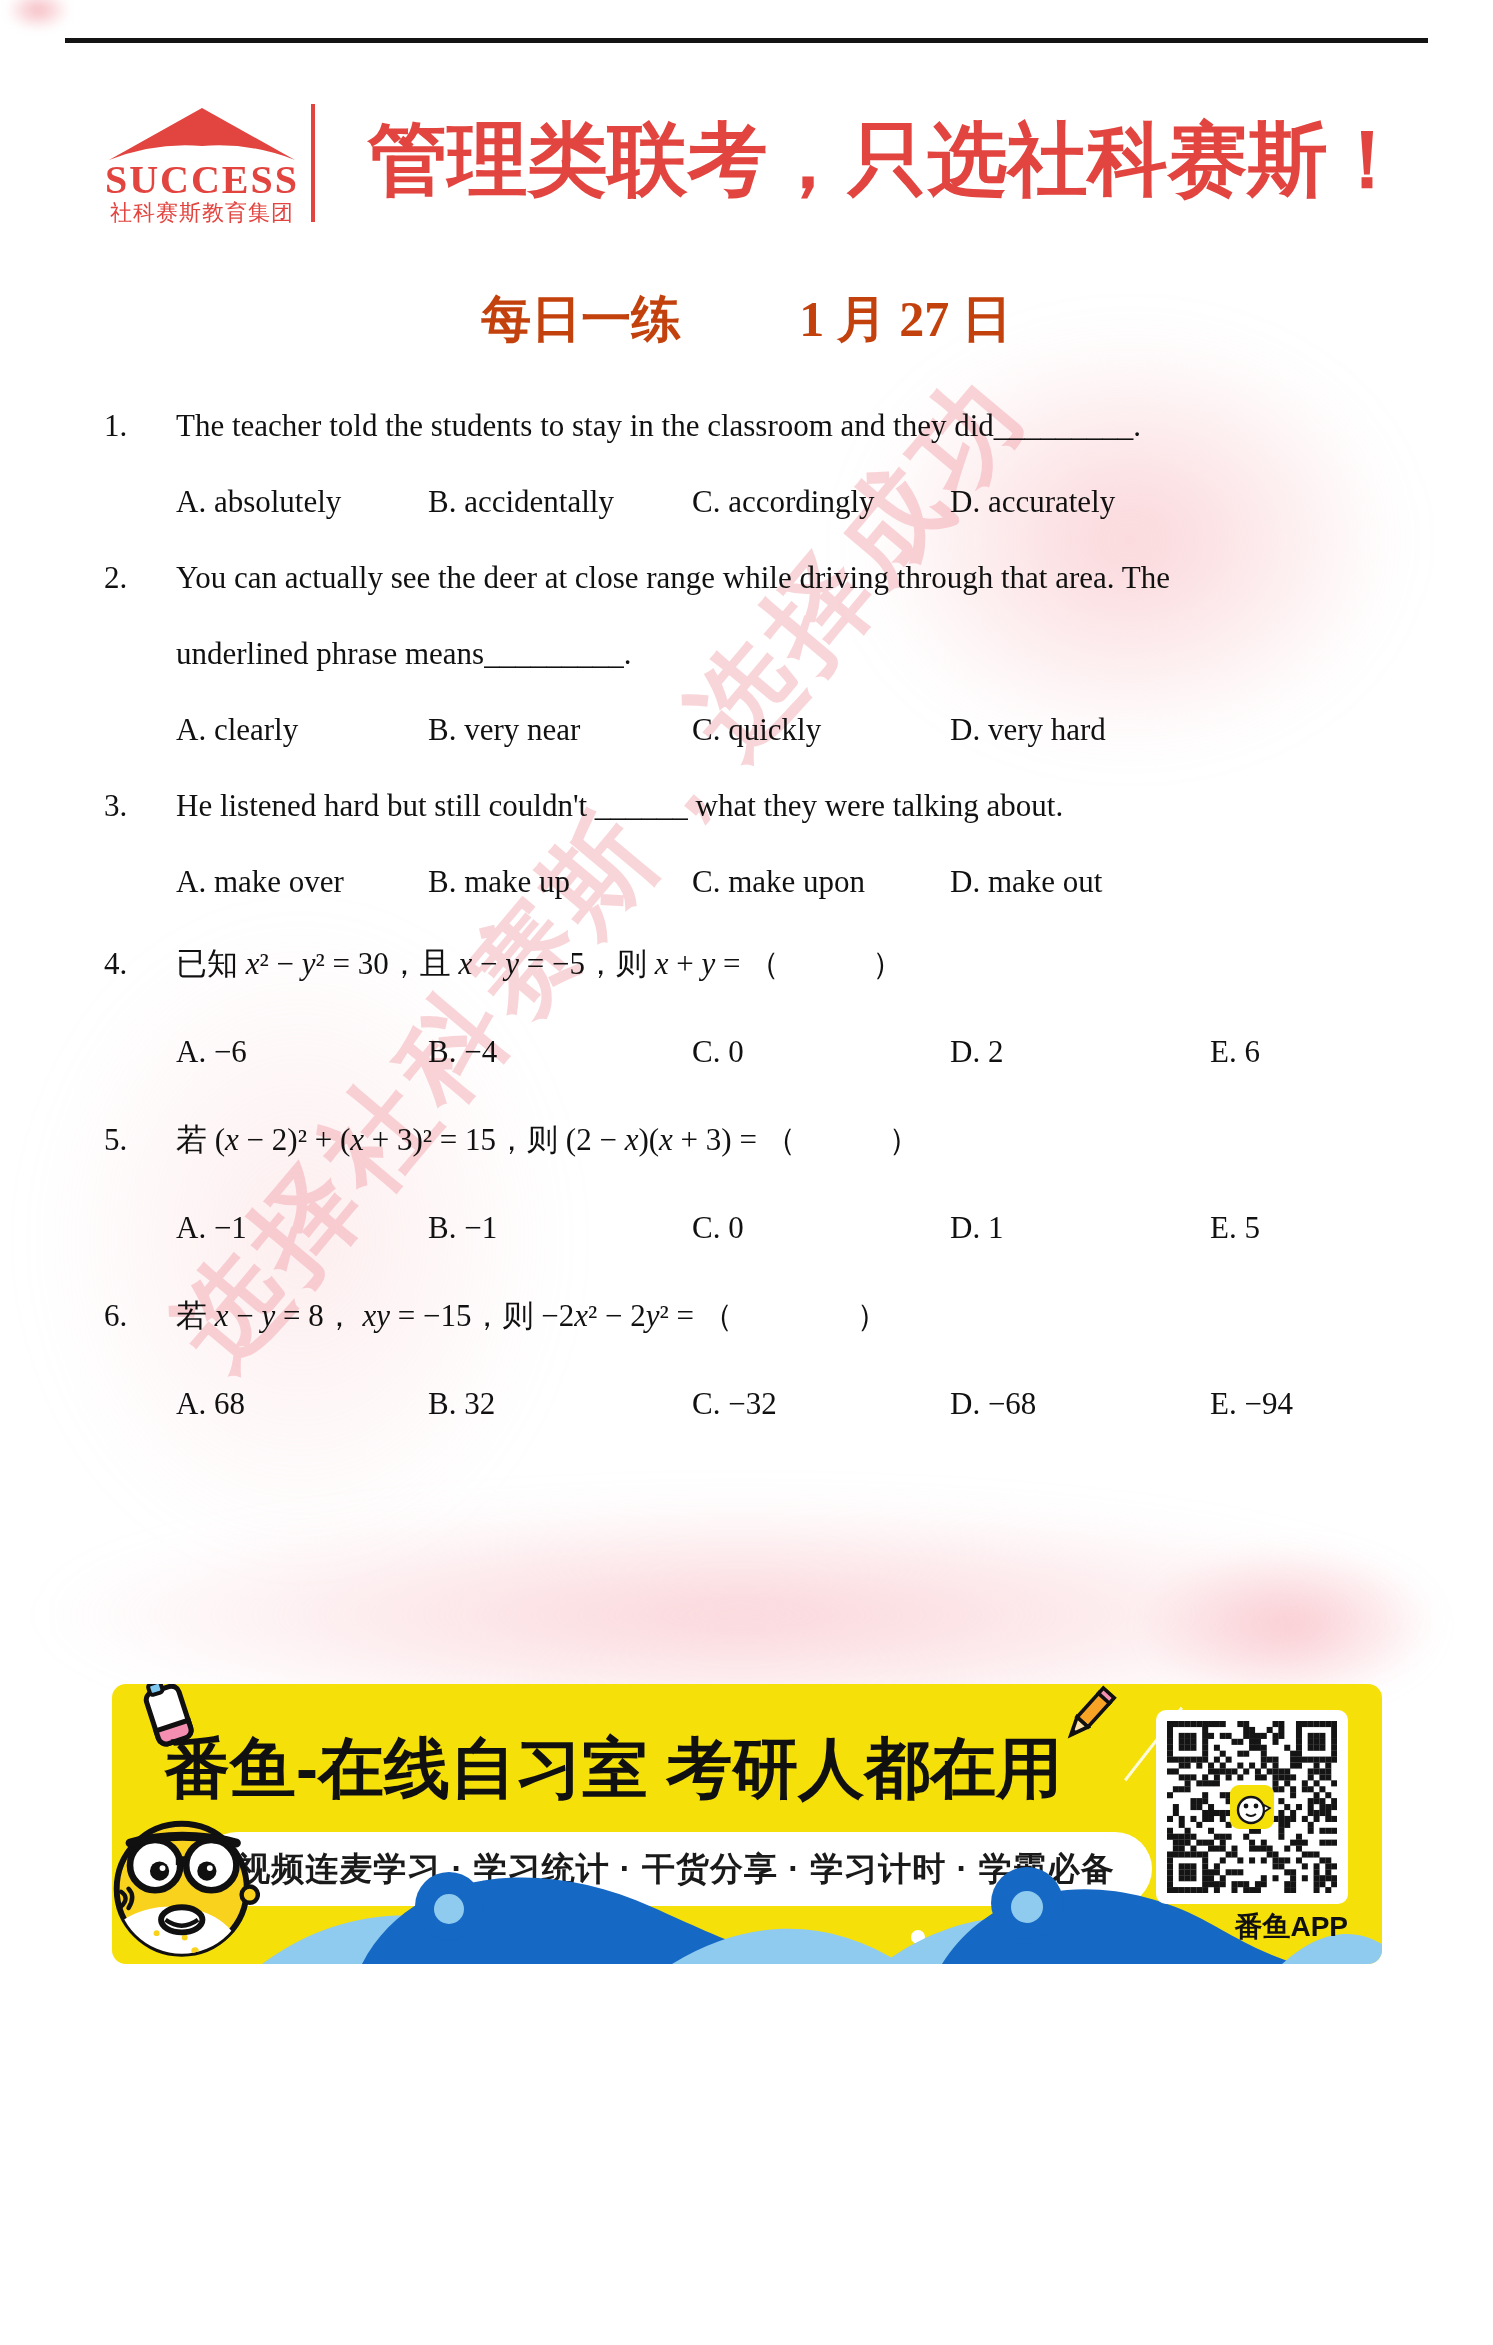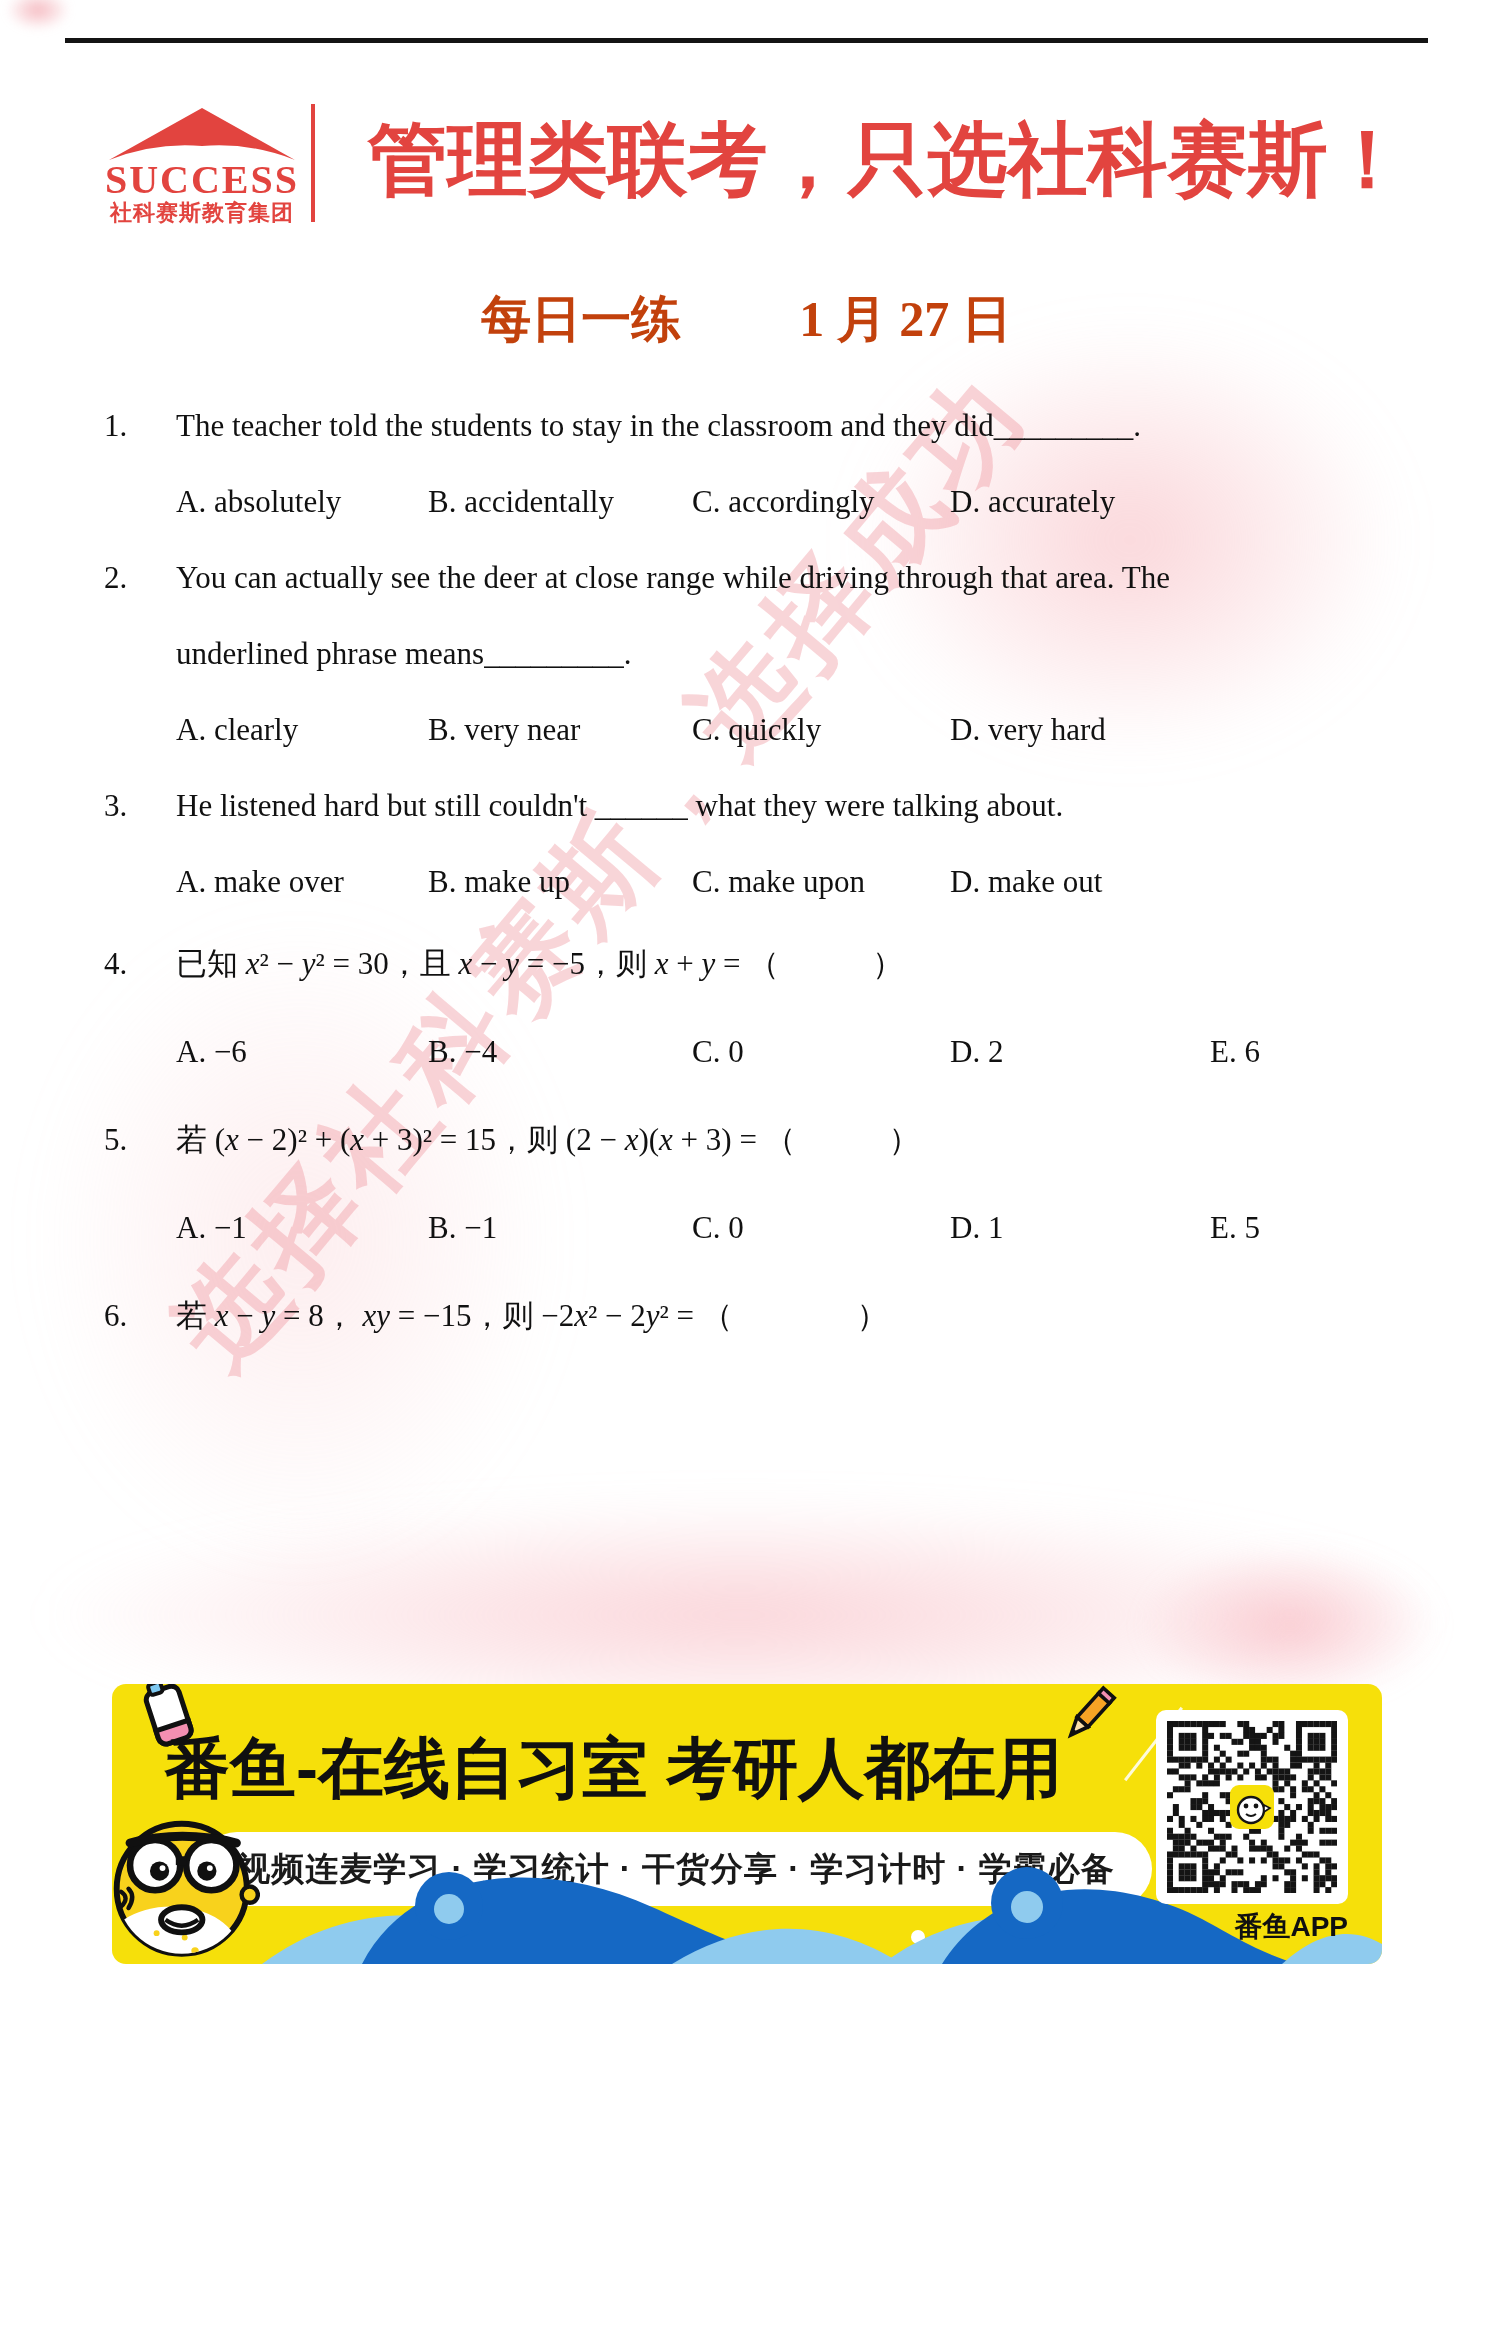"社科赛斯教育集团" .logo .brand-sub { font-weight: 700 -> 400 }
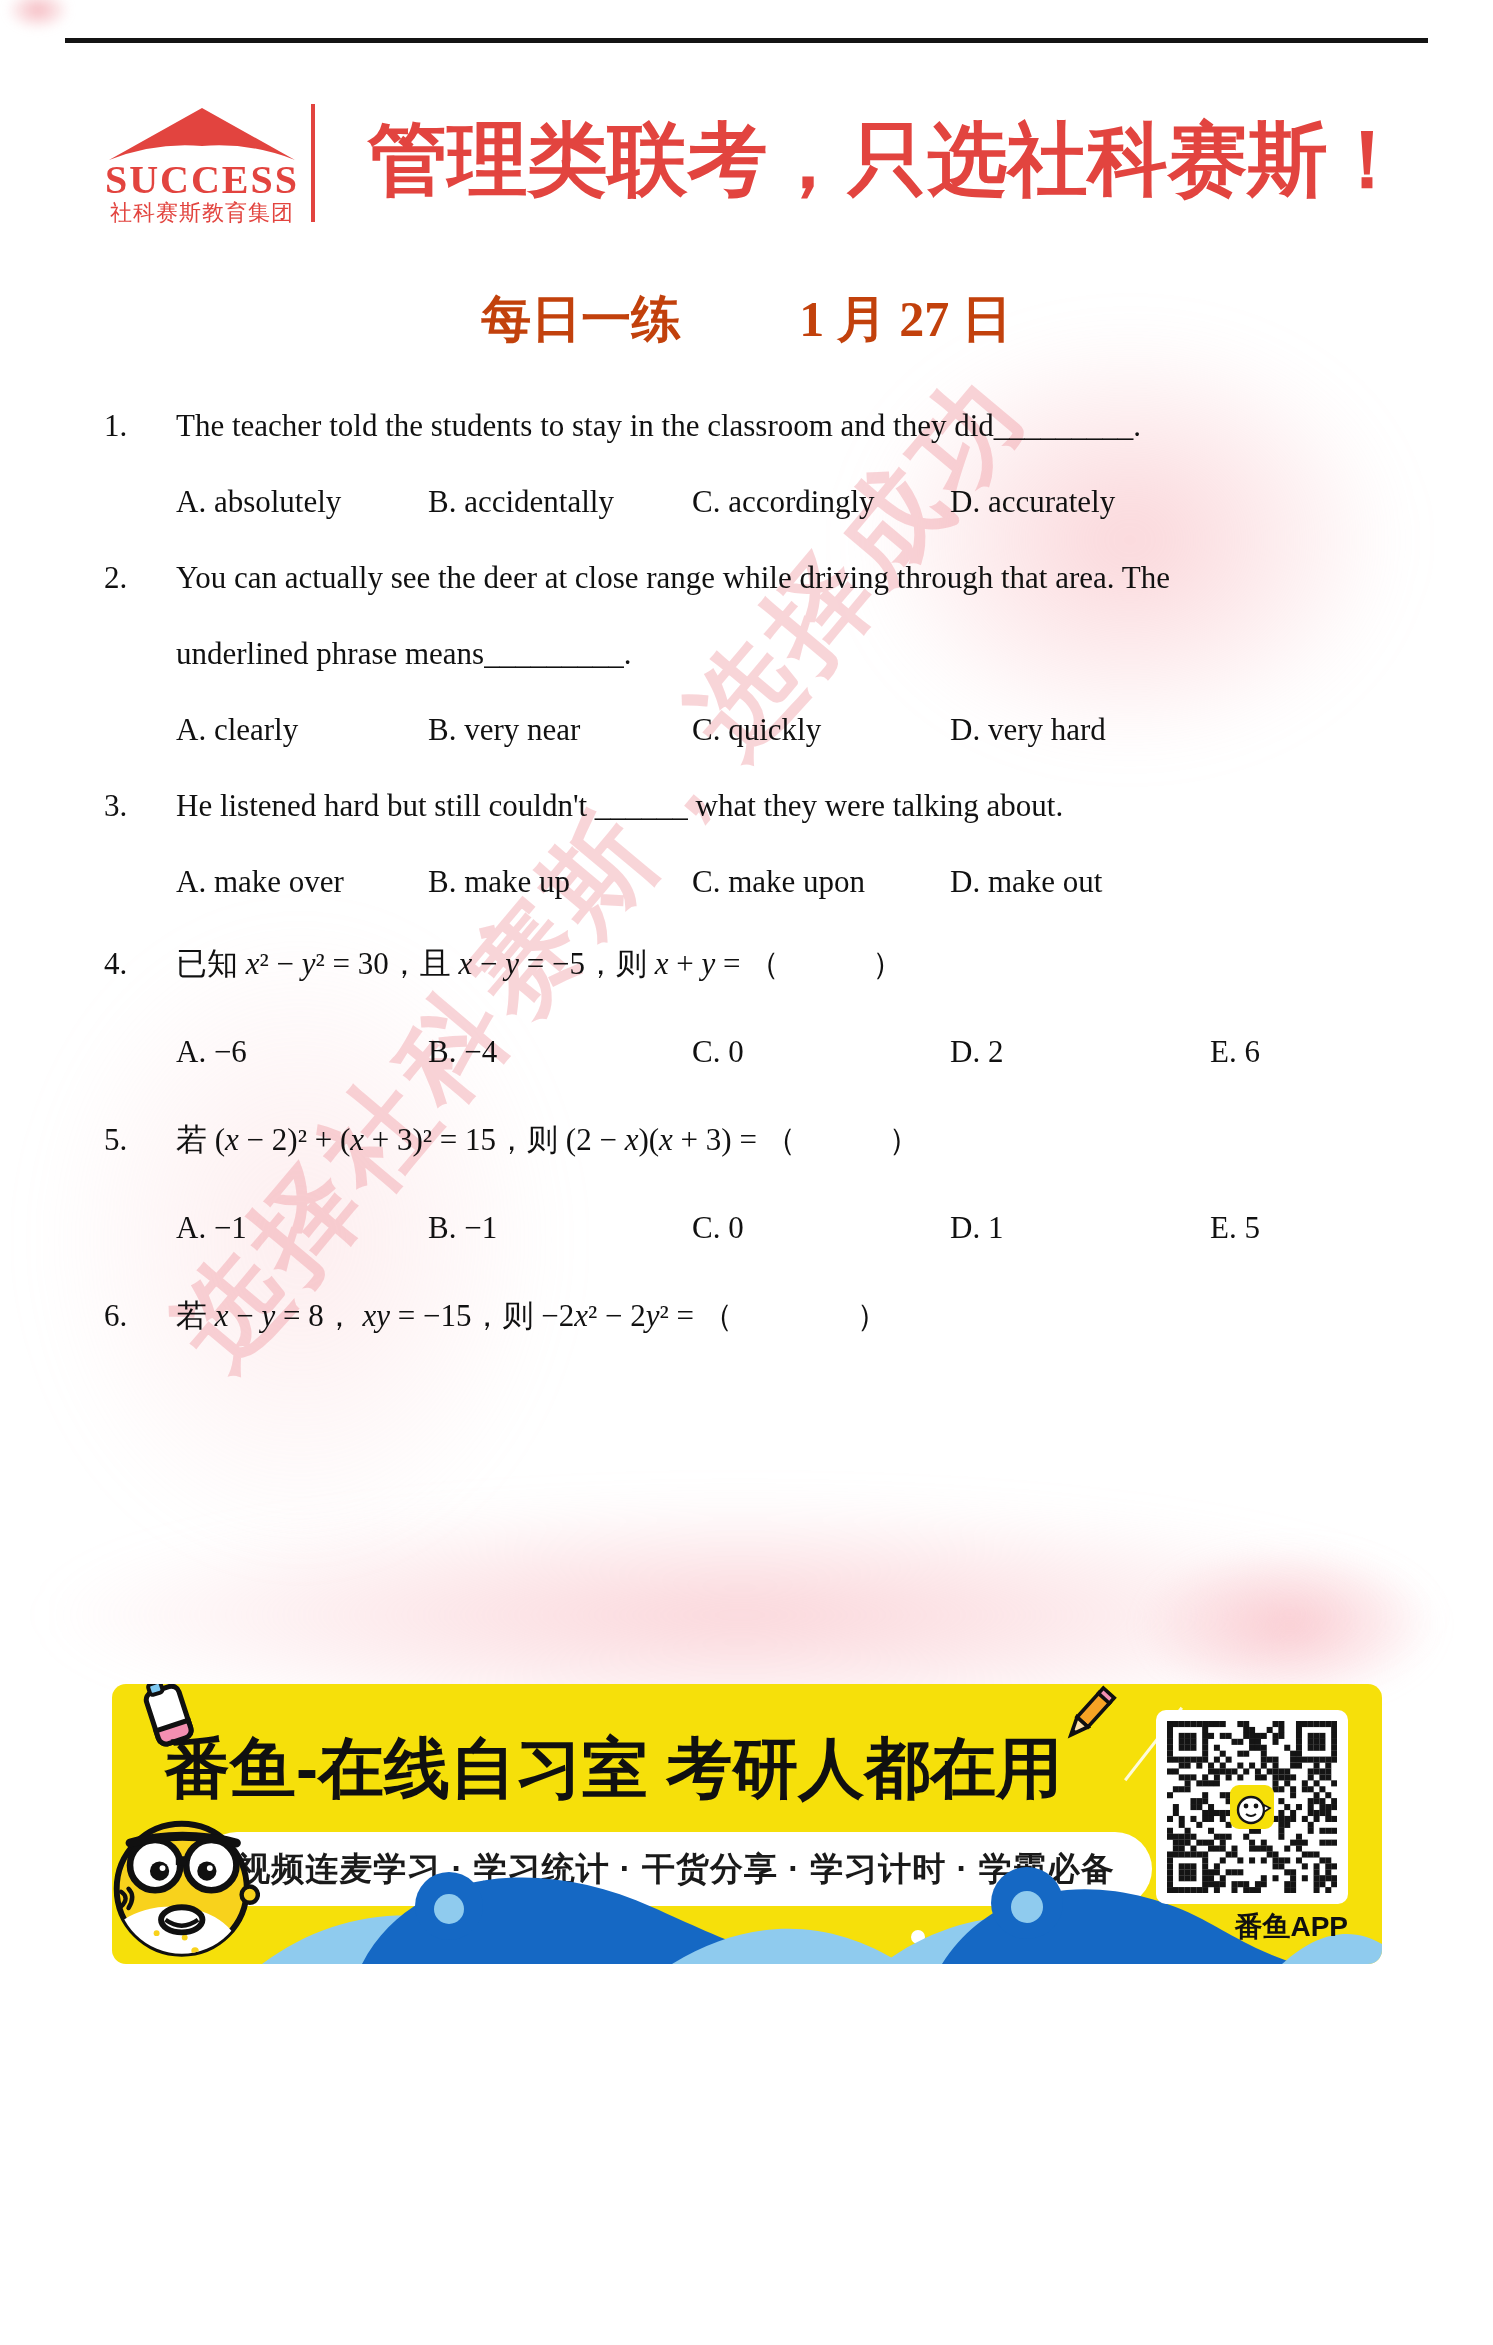"A. 68" div.q-opts { html: none -> <div> <span>A. 68</span> <span>B. 32</span> <span>C. −32</span> <span>D. −68</span> <span>E. −94</span> </div> }
